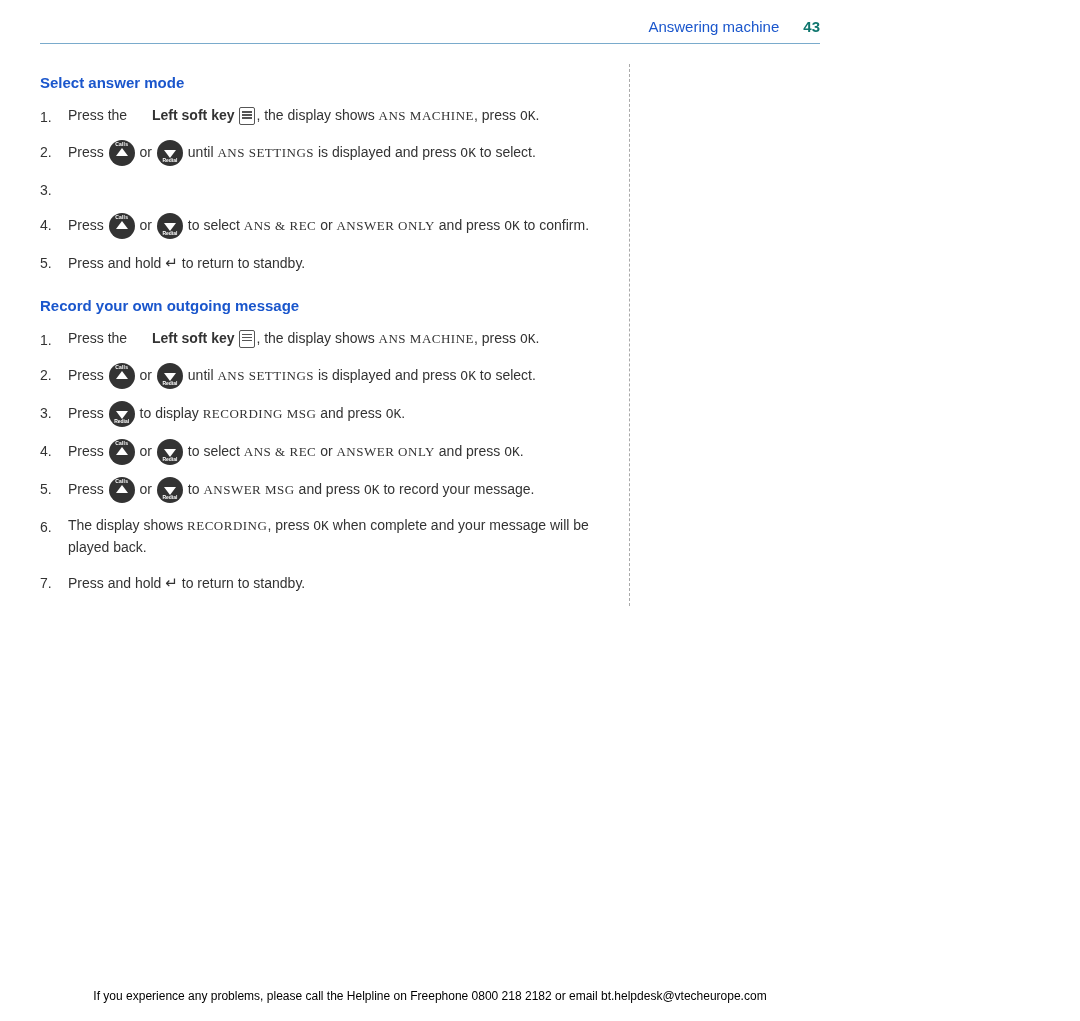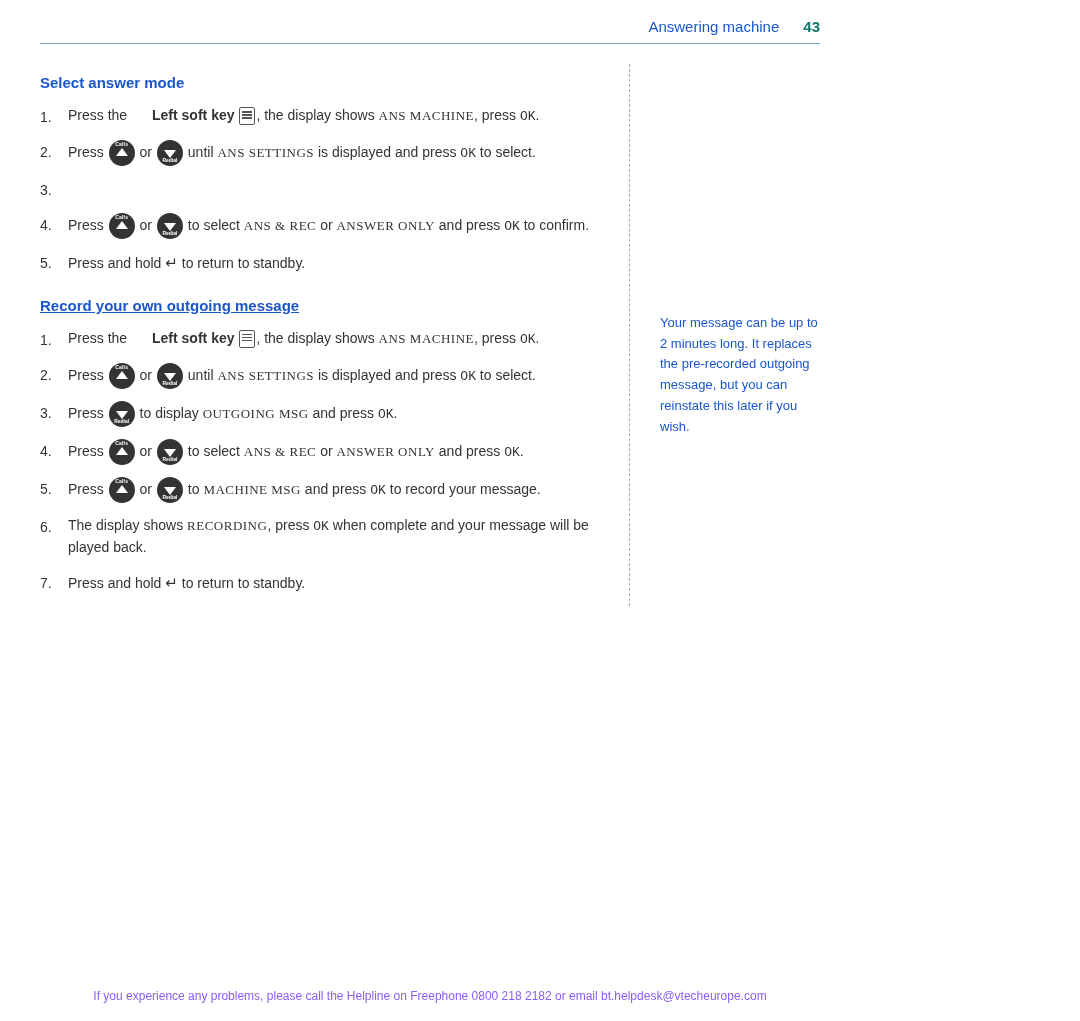"Record your own outgoing message" div.section-heading { text-decoration: underline -> none }
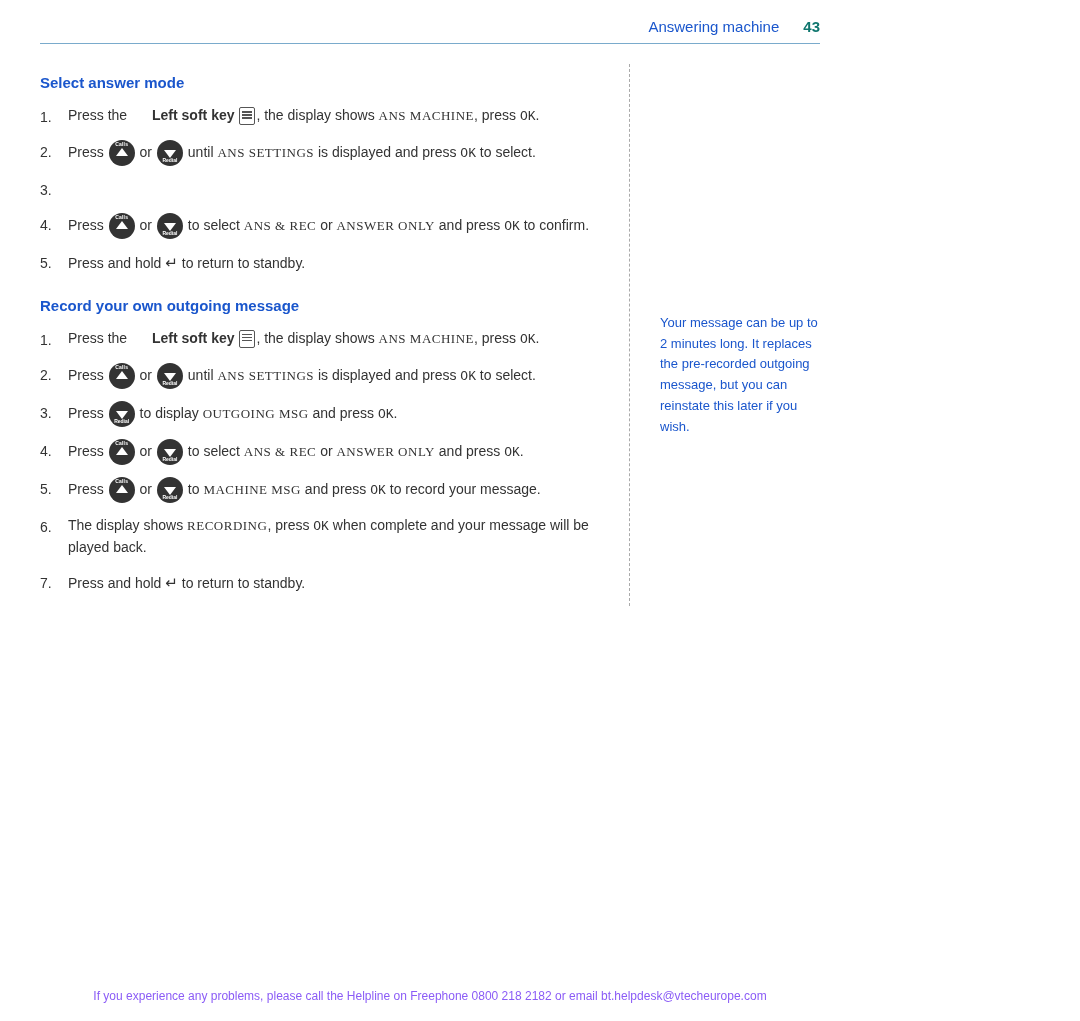"Your message can be up" div.right-column { html: <div> <div>Your message can be up to 2 minutes long. It replaces the pre-recorded outgoing message, but you can reinstate this later if you wish.</div> </div> -> none }
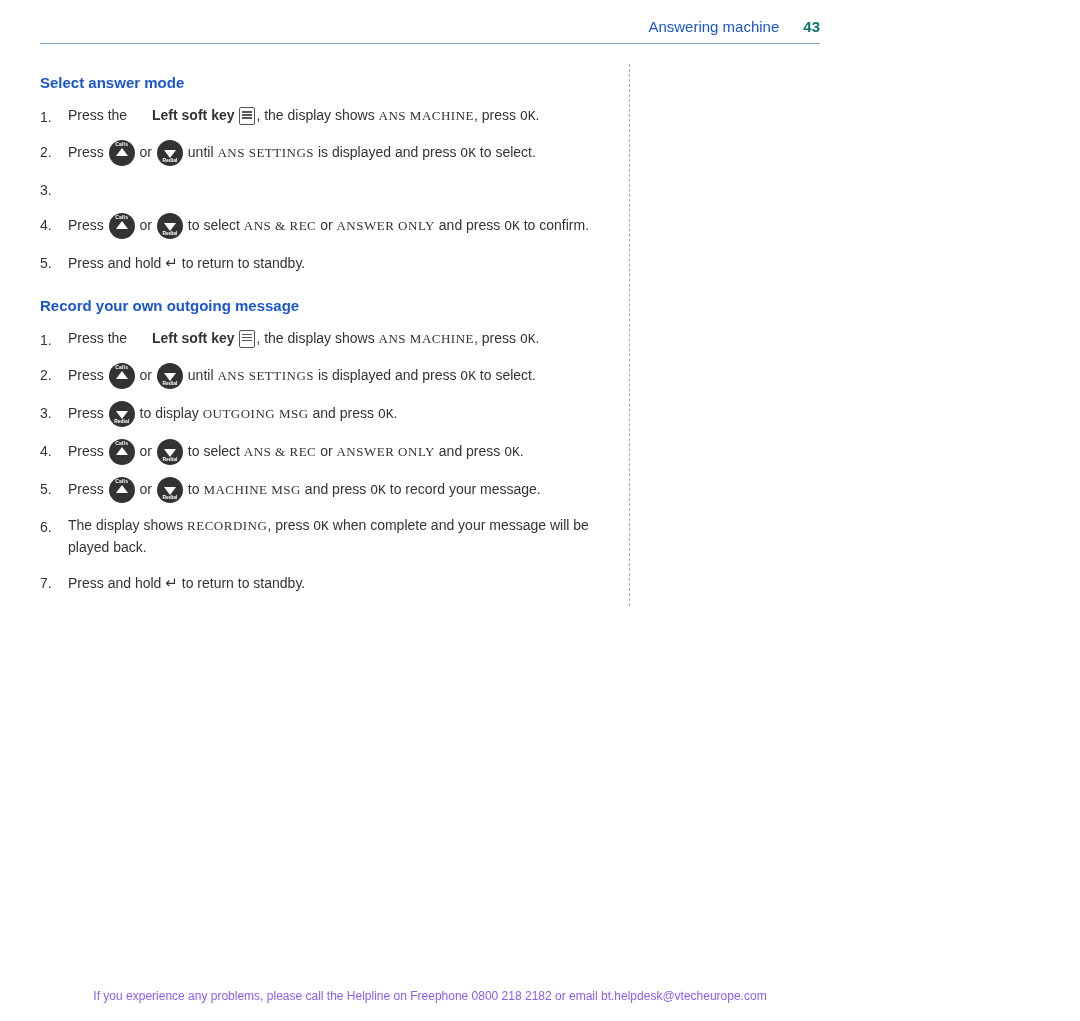"OUTGOING MSG" span.display-text { text: OUTGOING -> RECORDING }
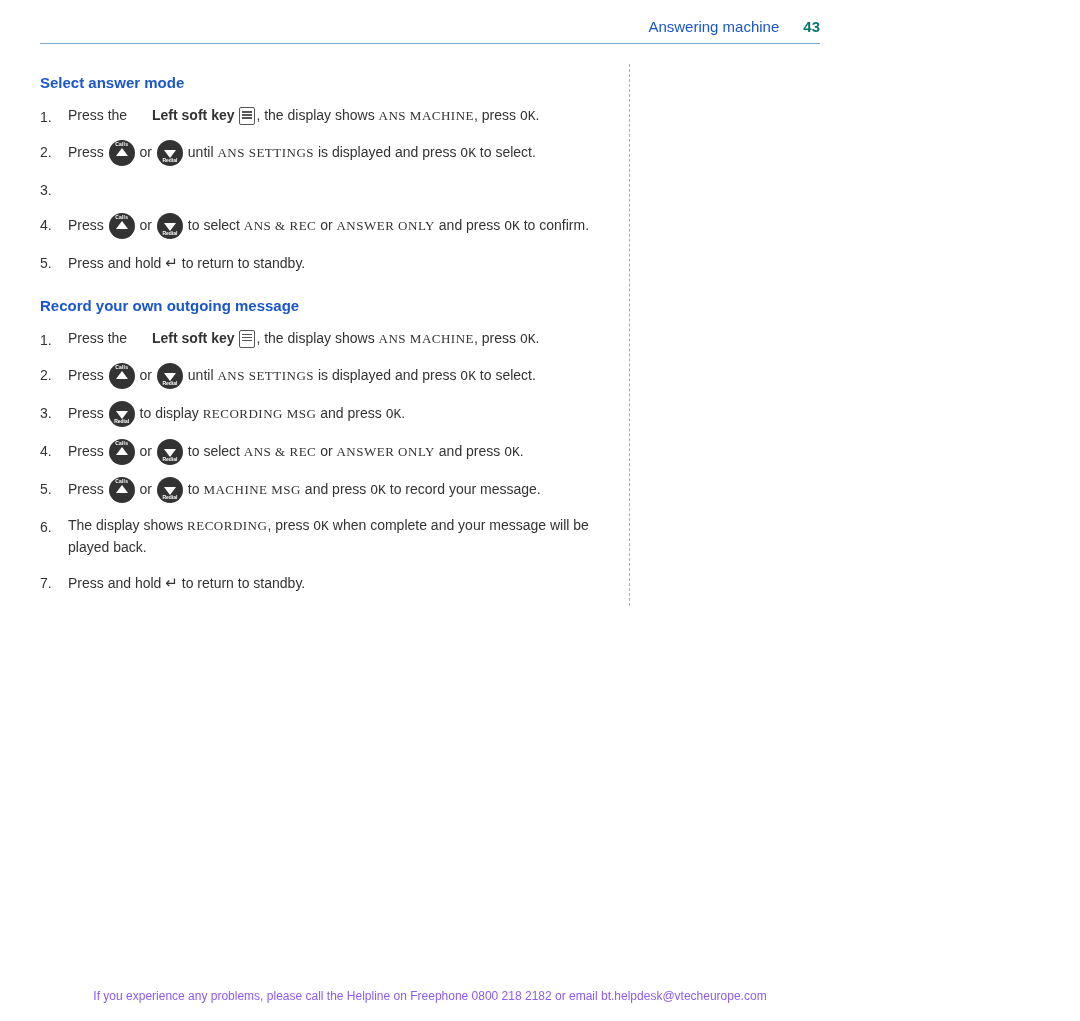"MACHINE MSG" span.display-text { text: MACHINE -> ANSWER }
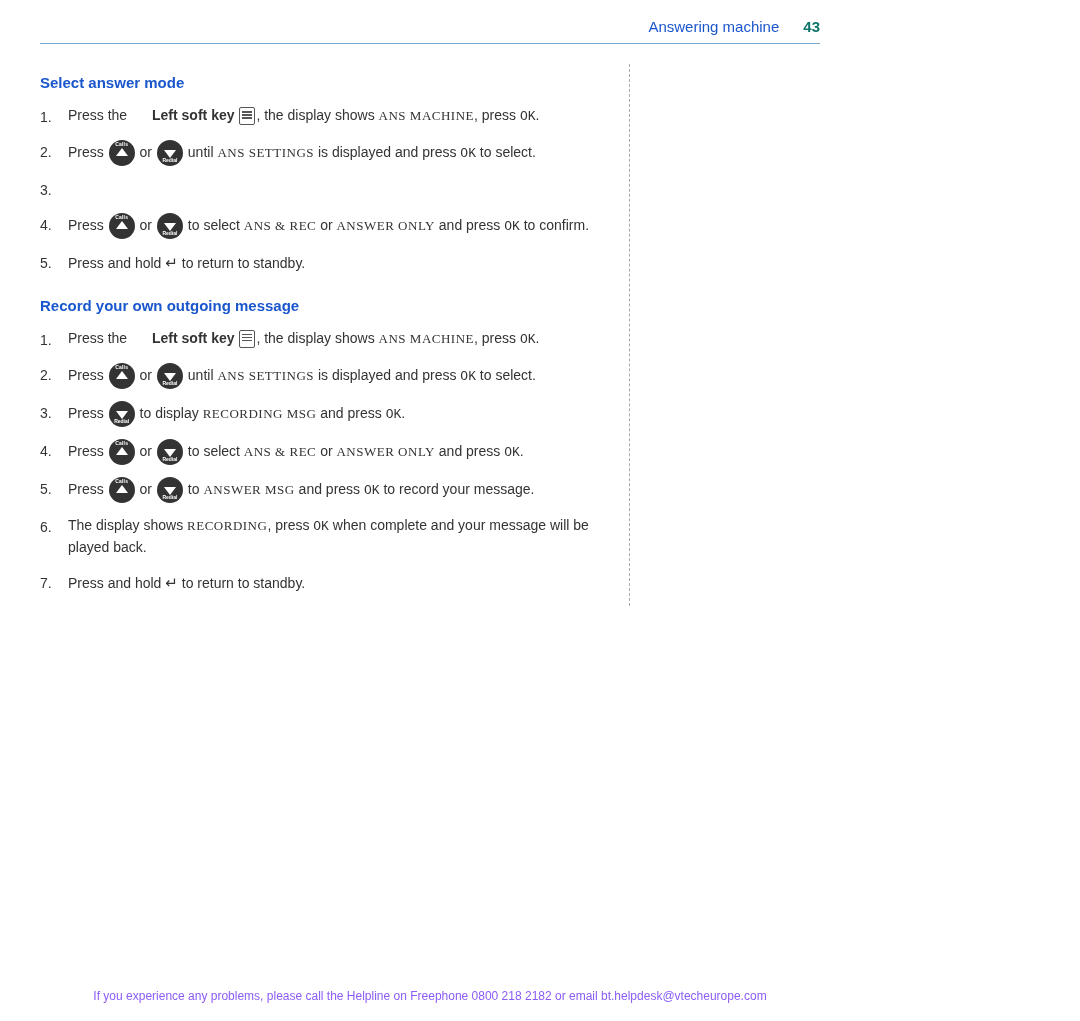"If you experience any problems," .footer { color: #8b5cf6 -> #000000 }
